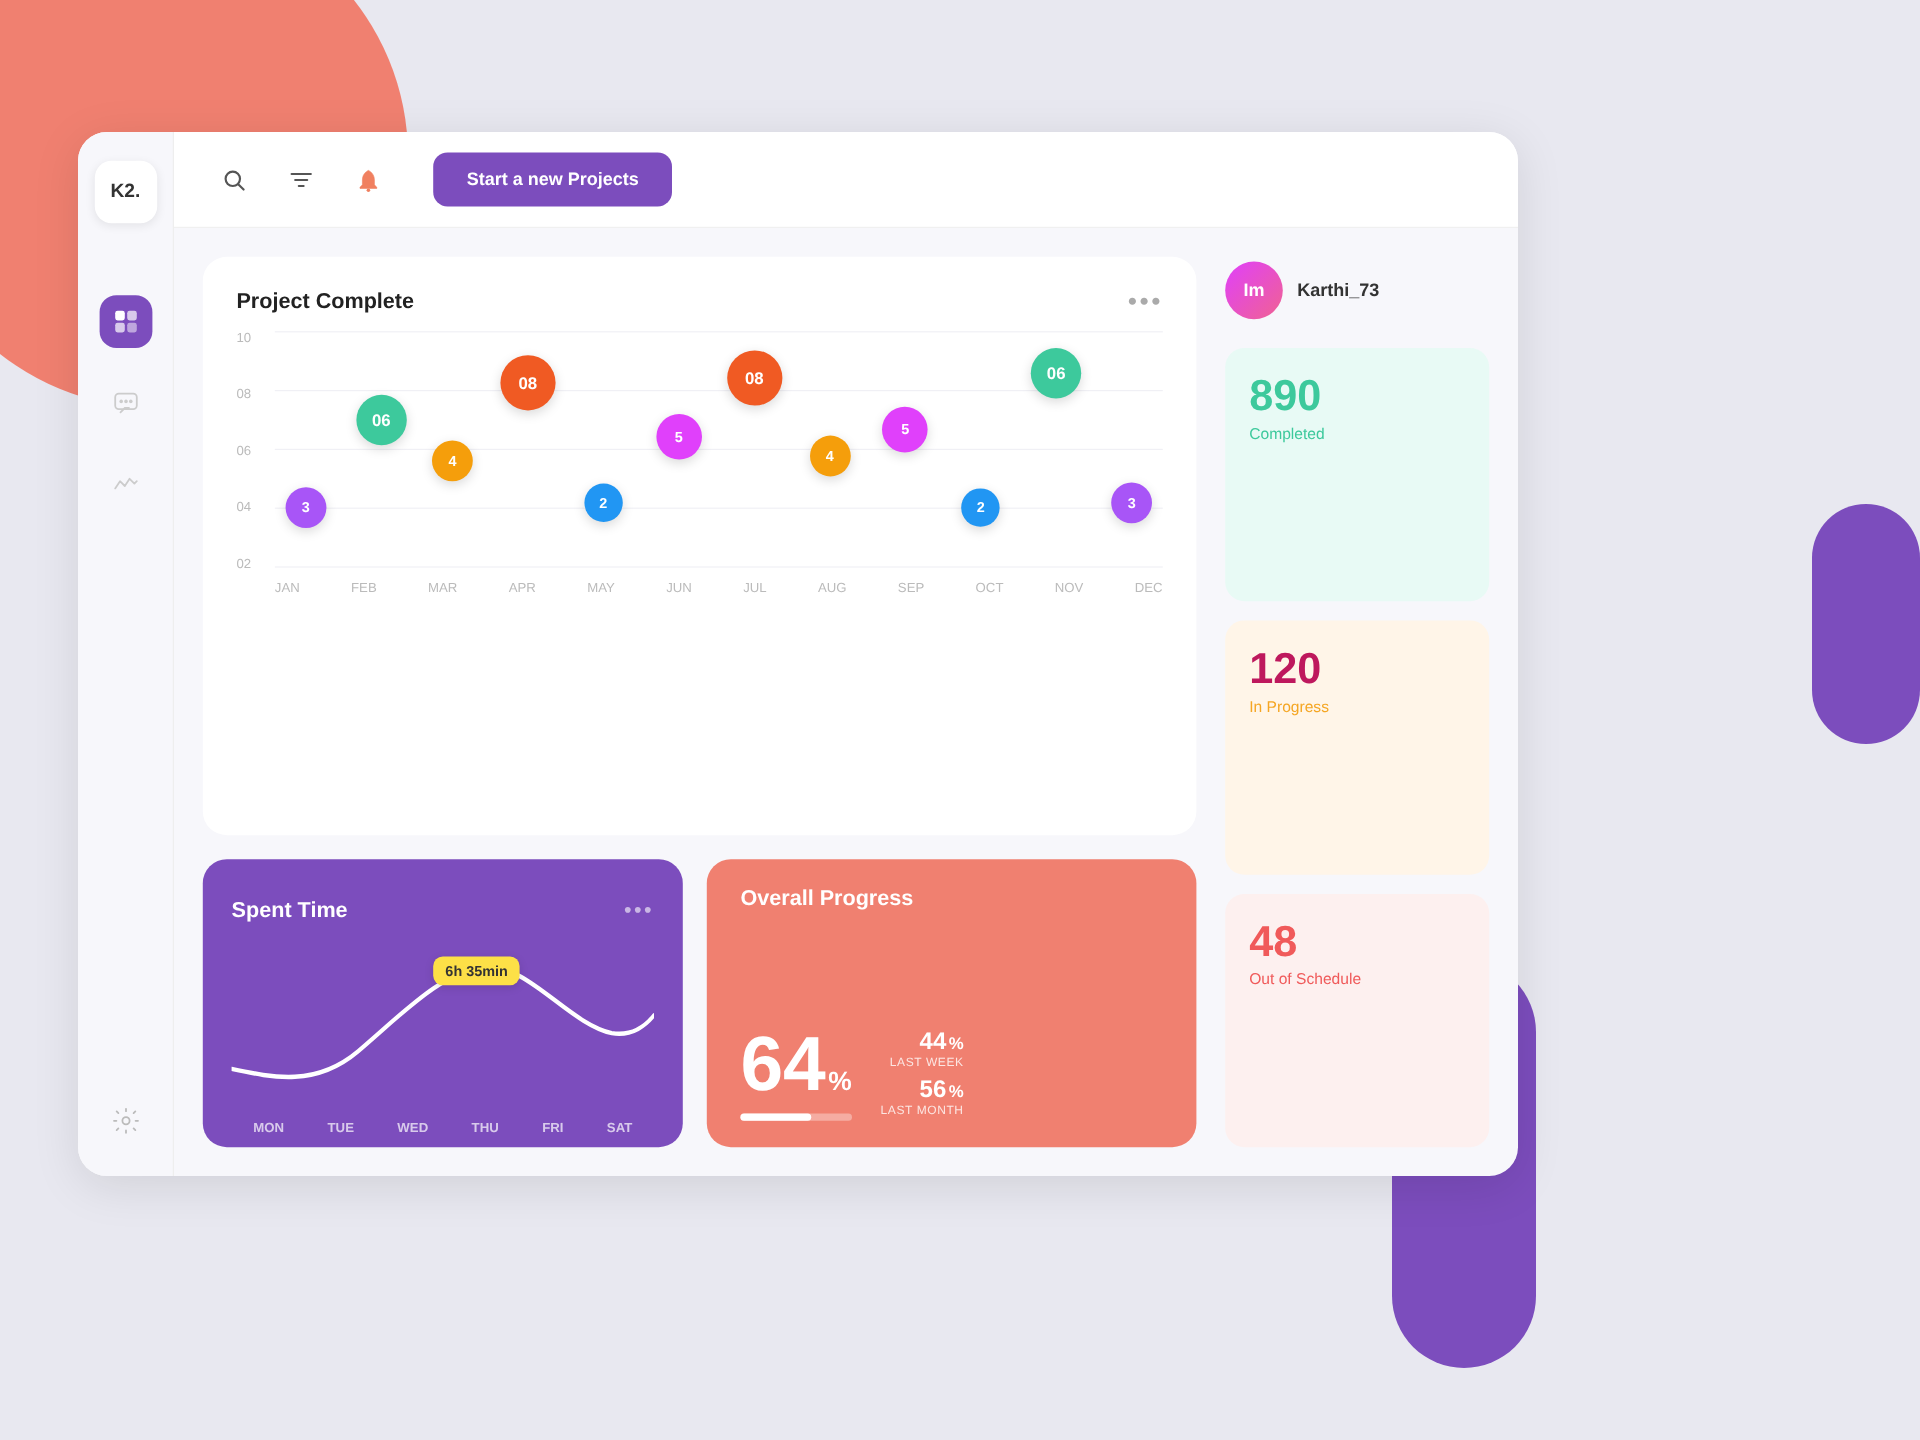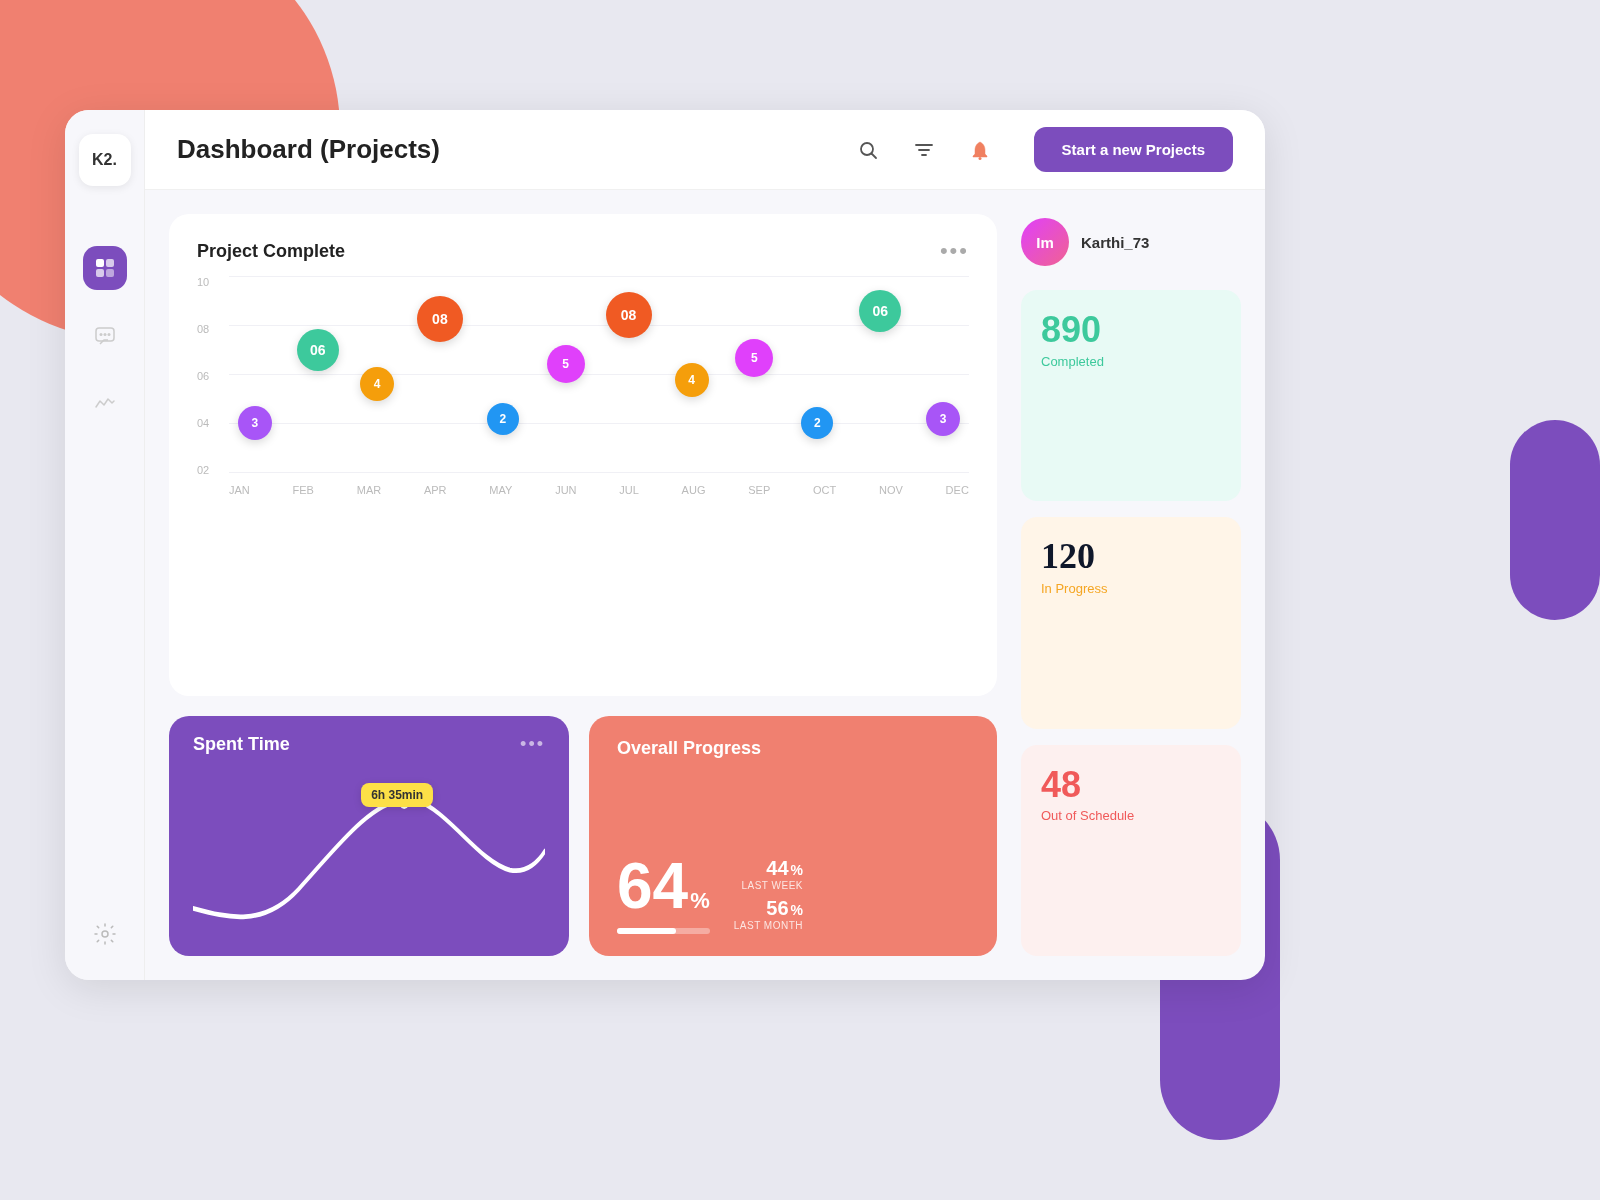"Dashboard (Projects)" div.header-title { html: <div>Dashboard (Projects)</div> -> none }
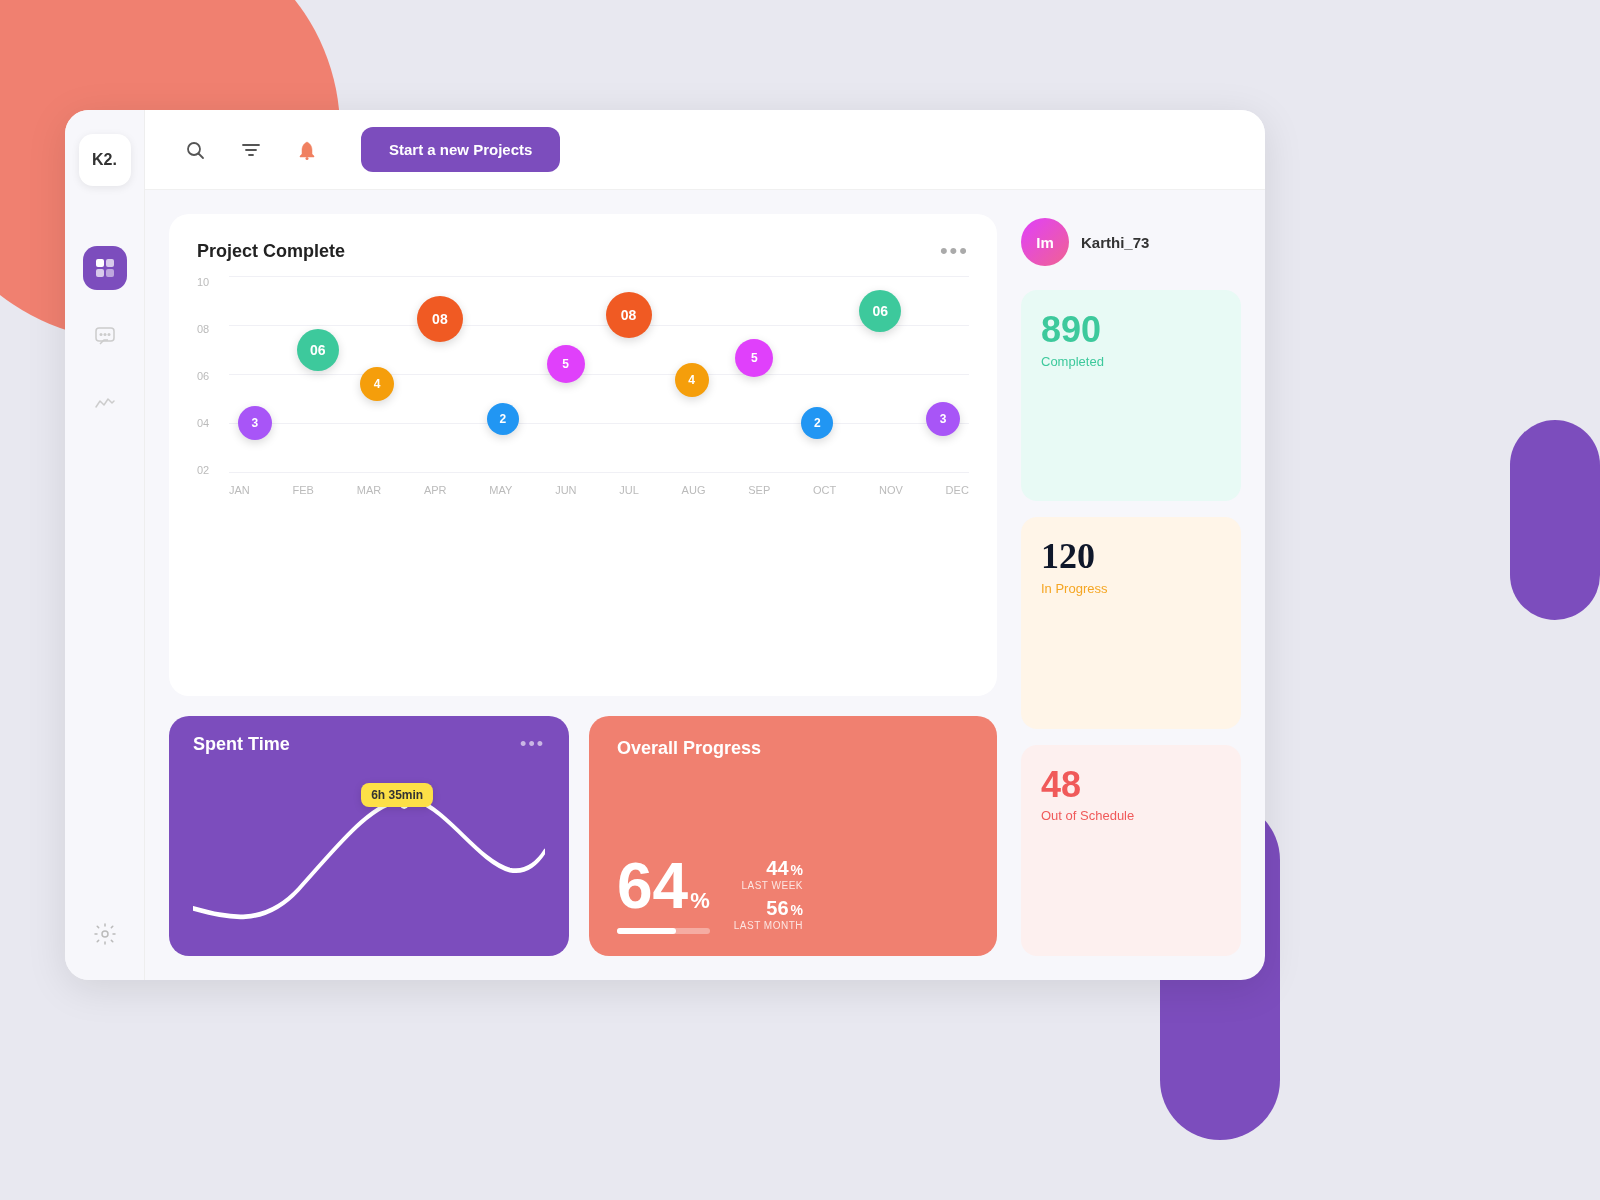"120" .orange-num { color: #0f172a -> #be185d; font-family: Liberation Serif, serif -> none }
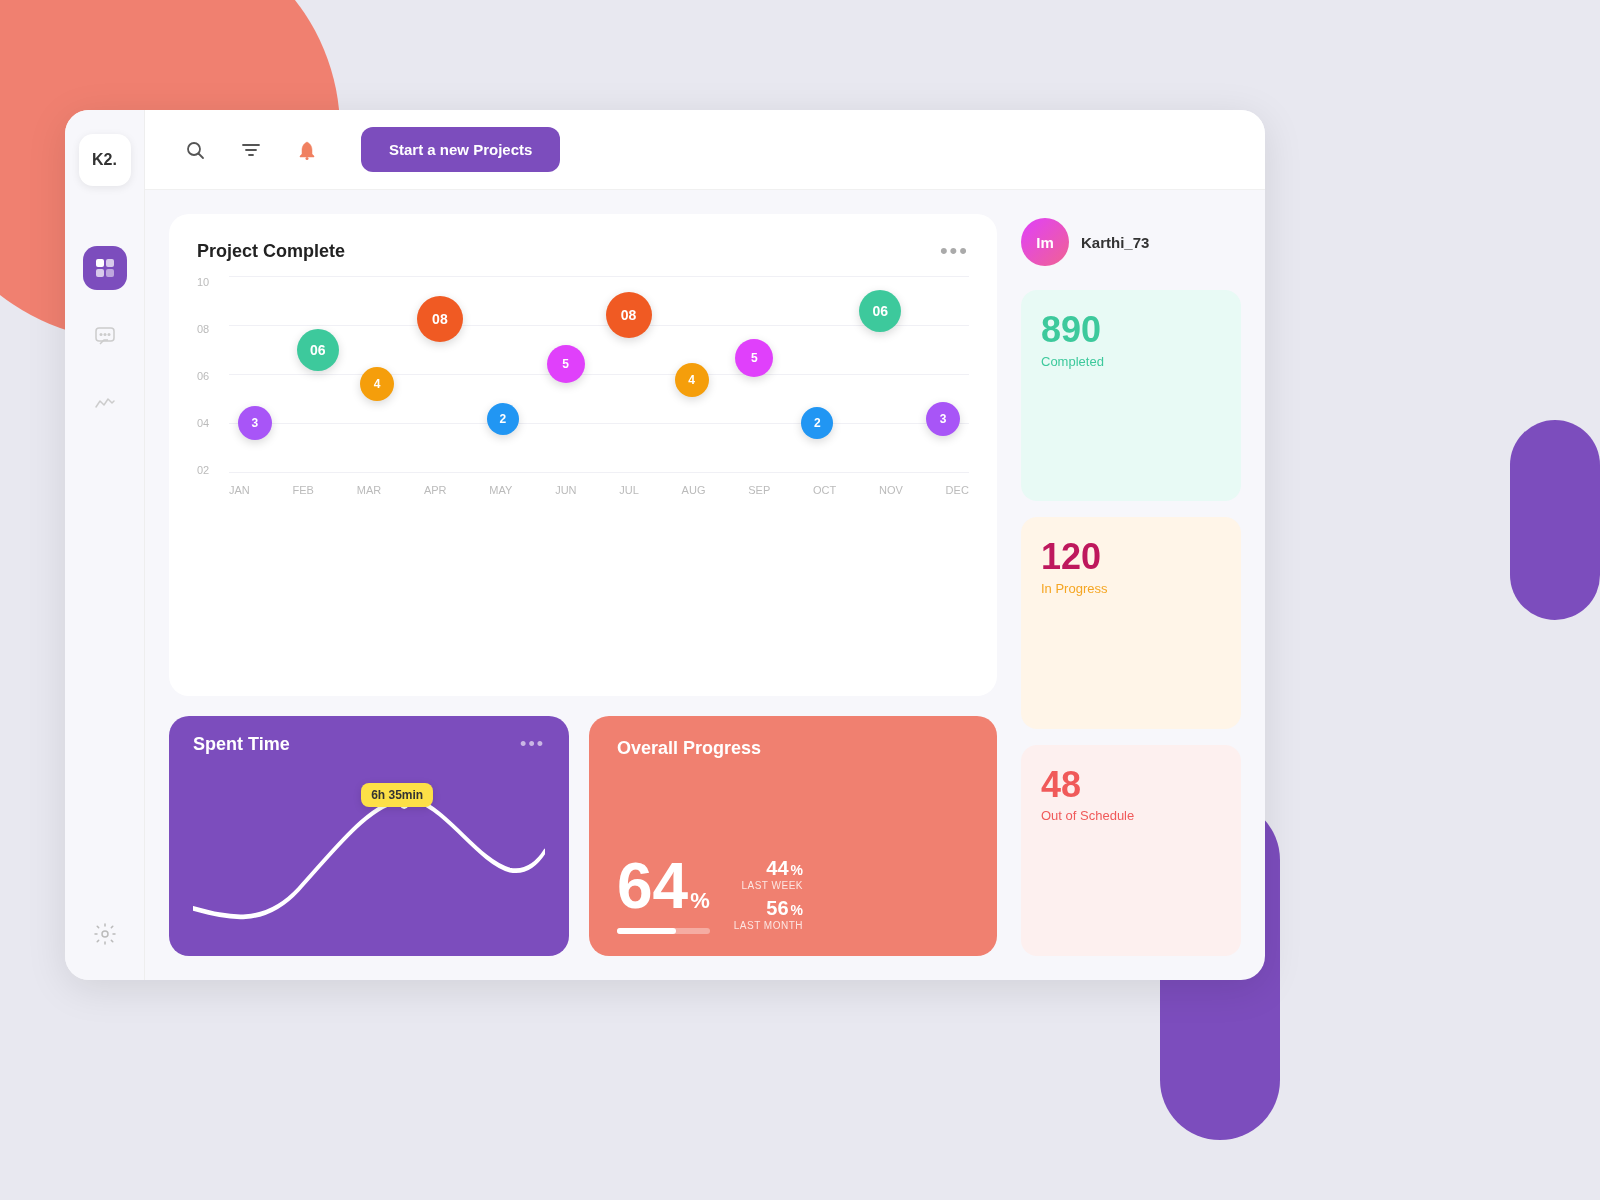"Spent Time" .spent-time-card { padding: 18px 24px 0 -> 32px 24px 0 }
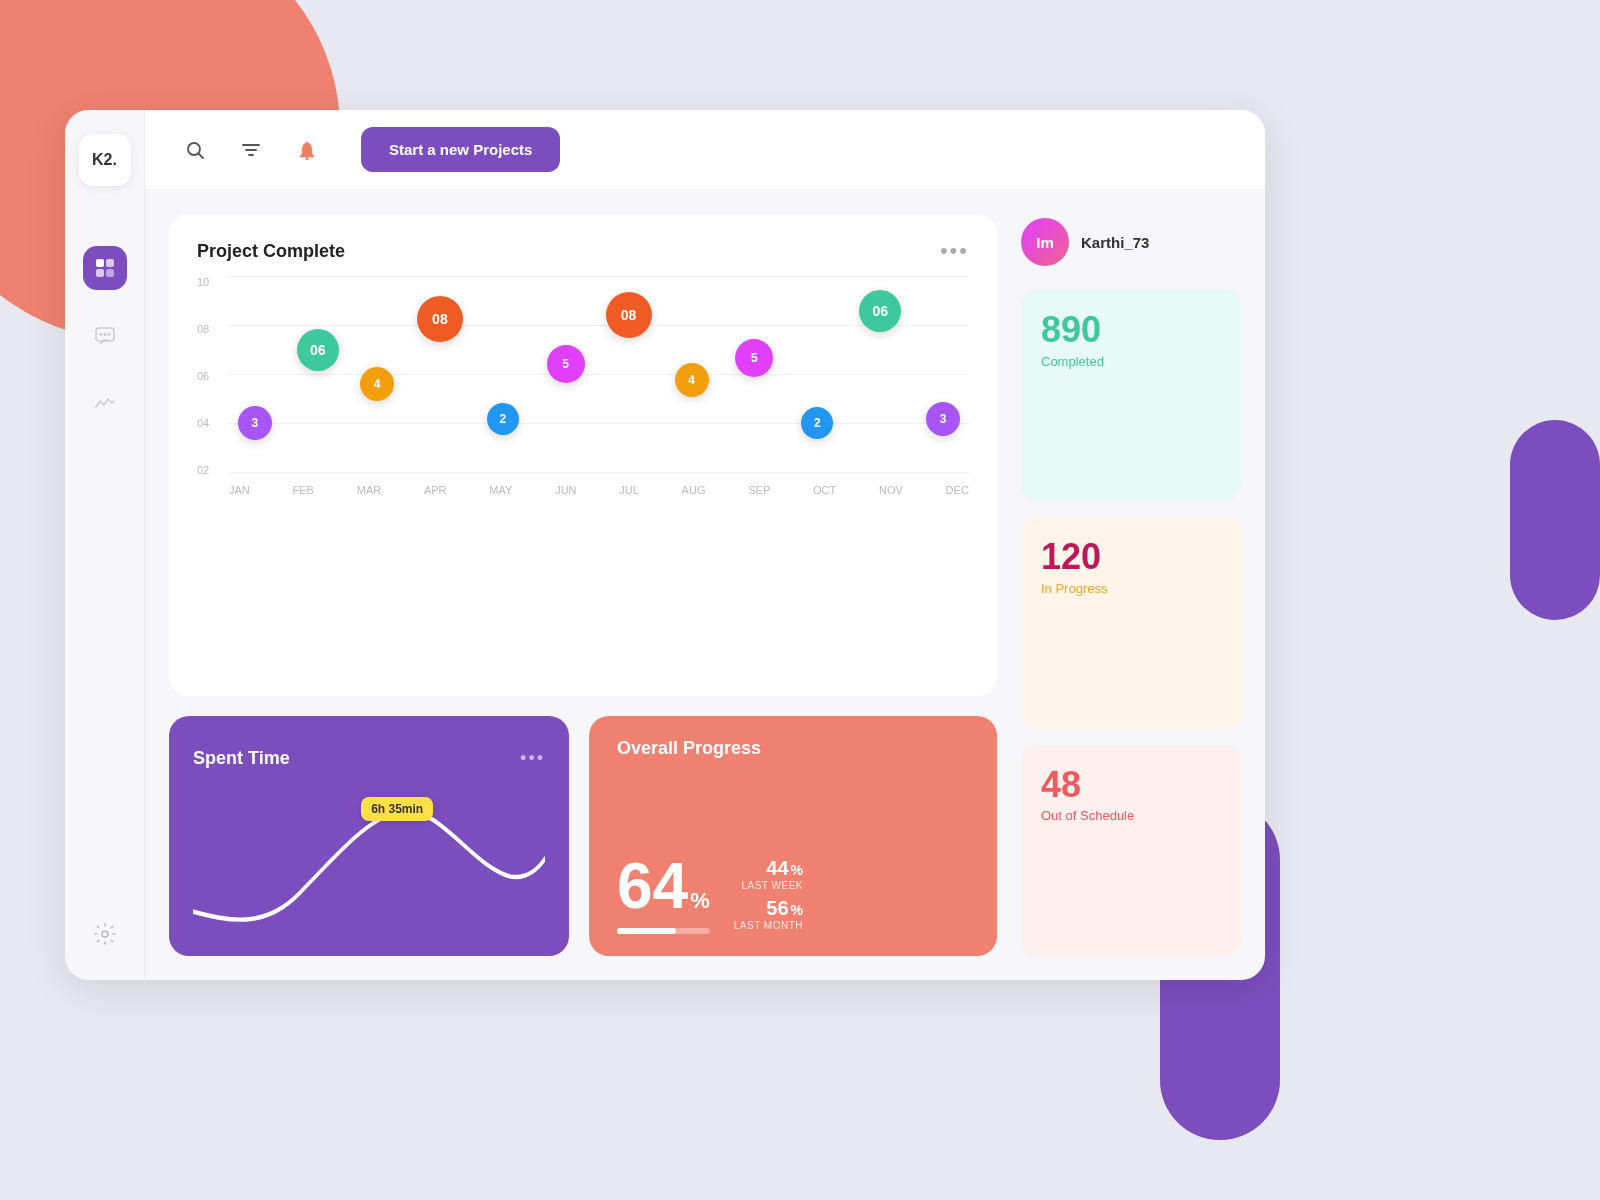"MON" div.spent-xaxis { html: none -> <div> <span>MON</span> <span>TUE</span> <span>WED</span> <span>THU</span> <span>FRI</span> <span>SAT</span> </div> }
